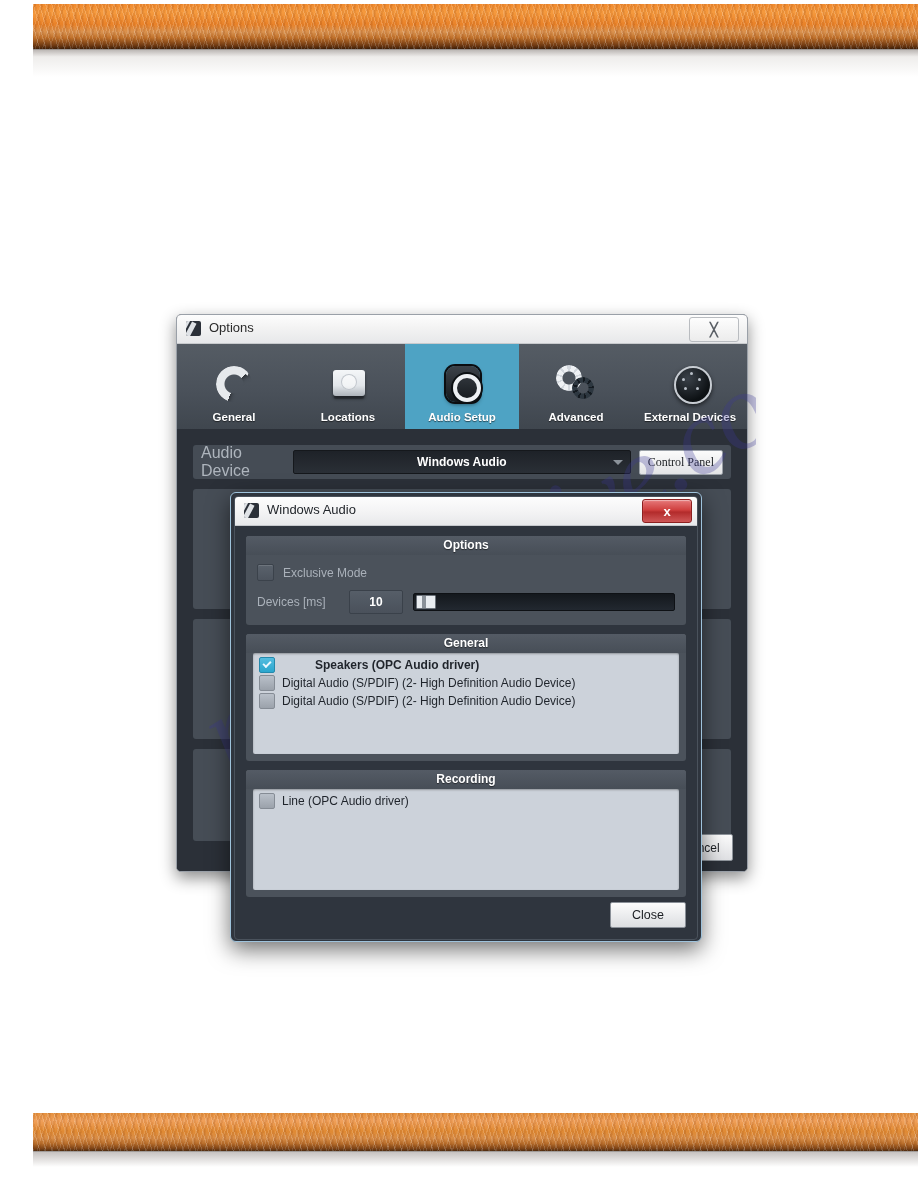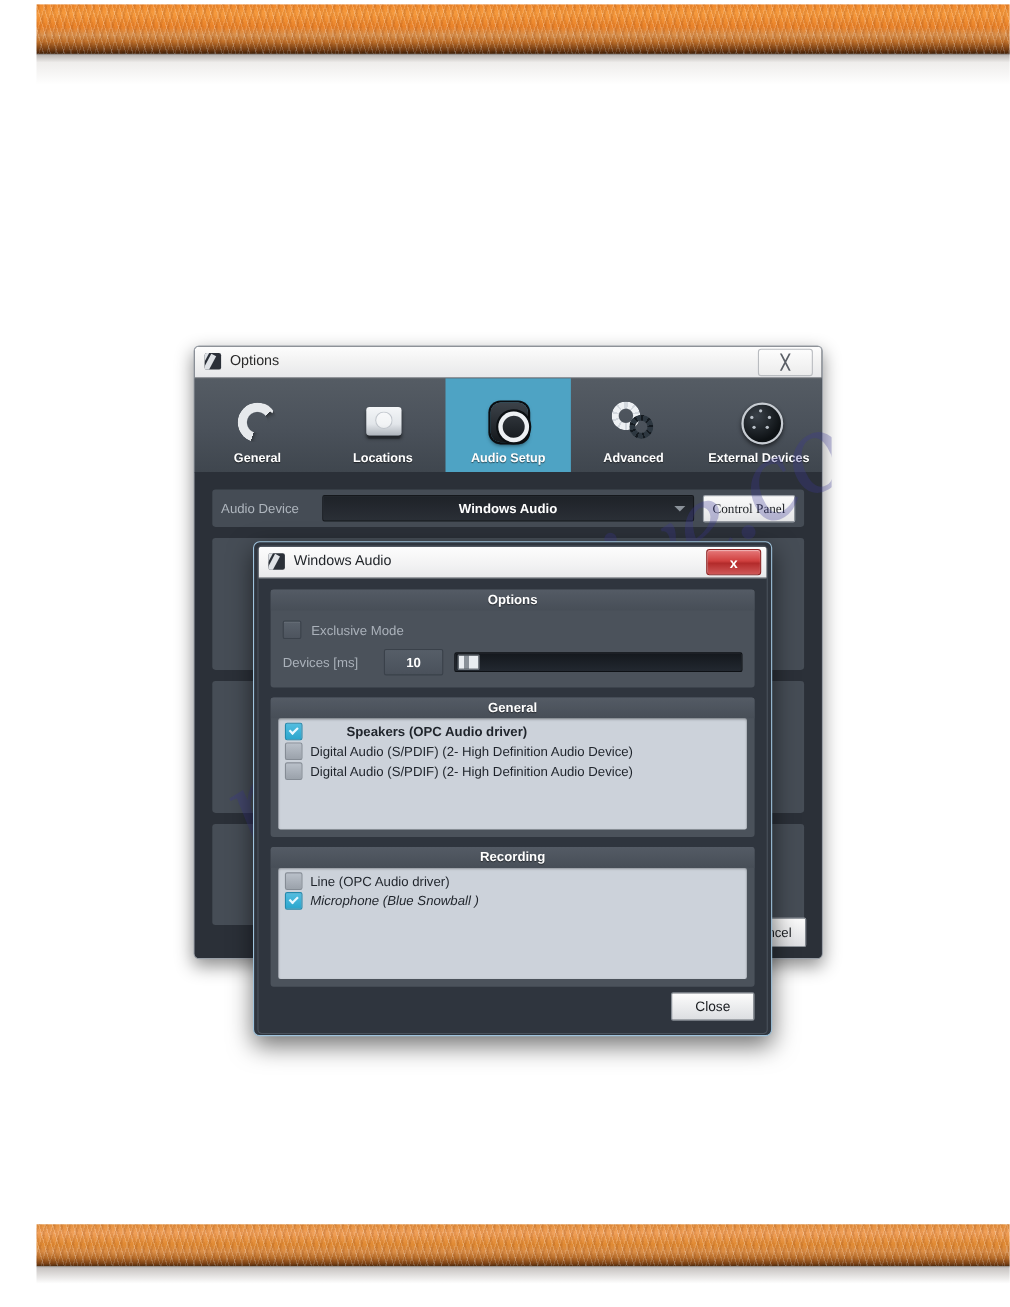"Audio Device" #audio-device-label { font-size: 12px -> 16px }
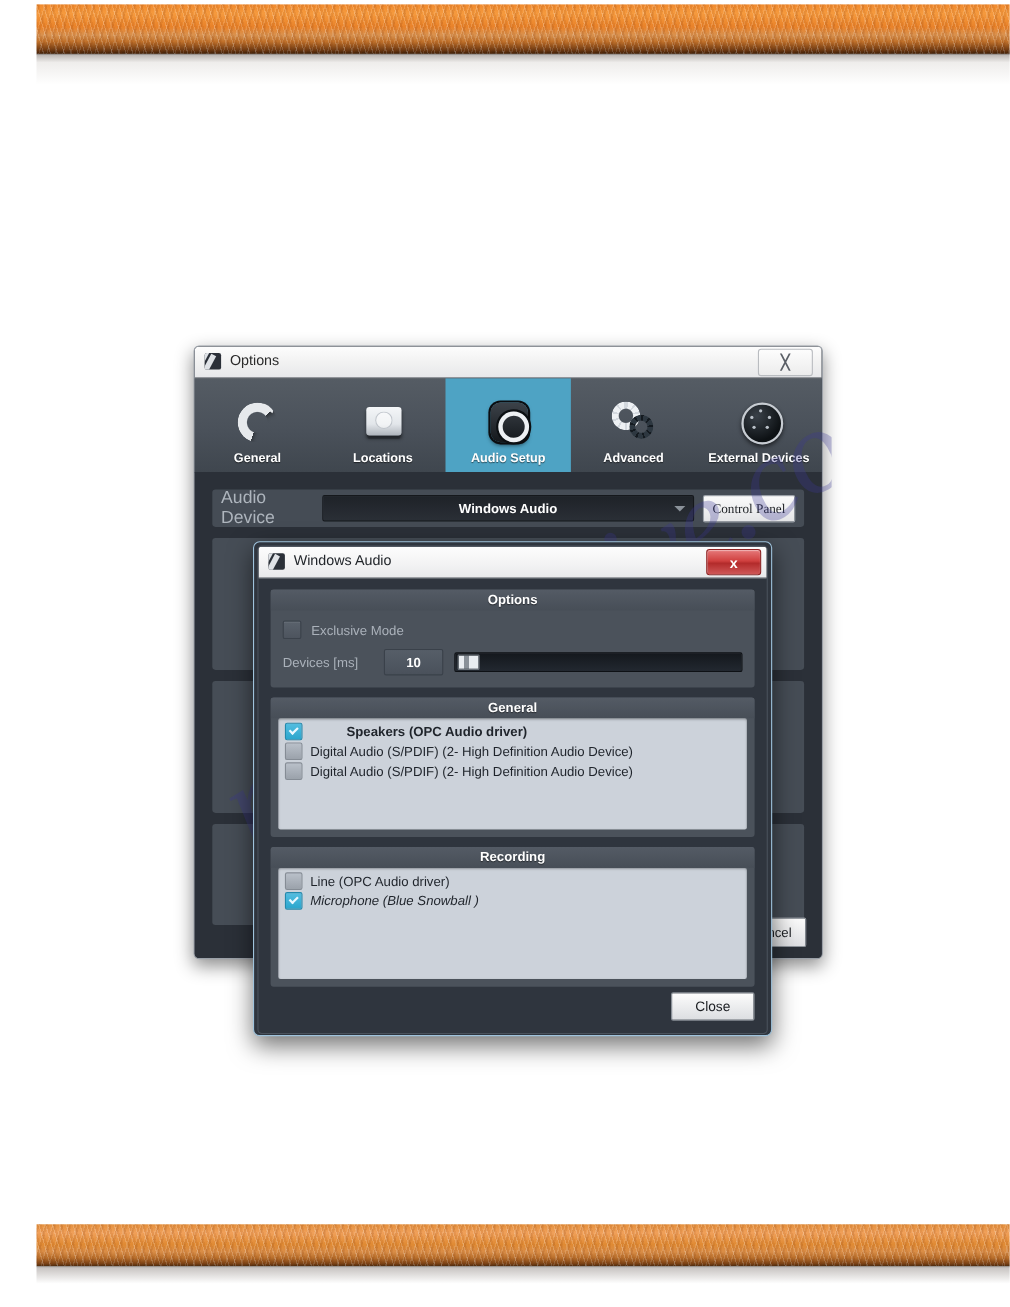"Microphone (Blue Snowball )" div.device-row { html: <div> <div></div> <div>Microphone (Blue Snowball )</div> </div> -> none }
